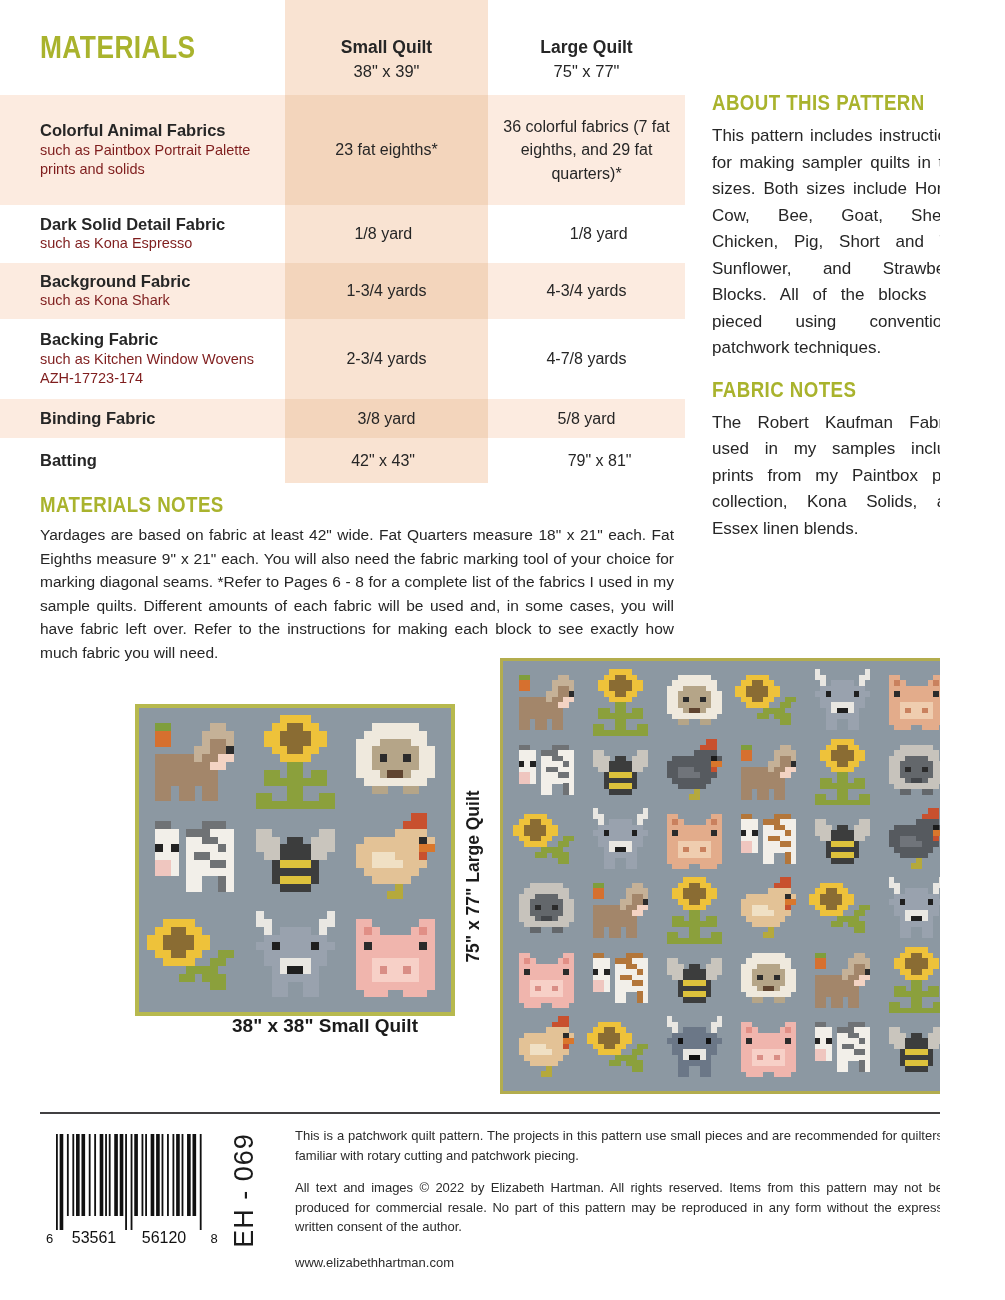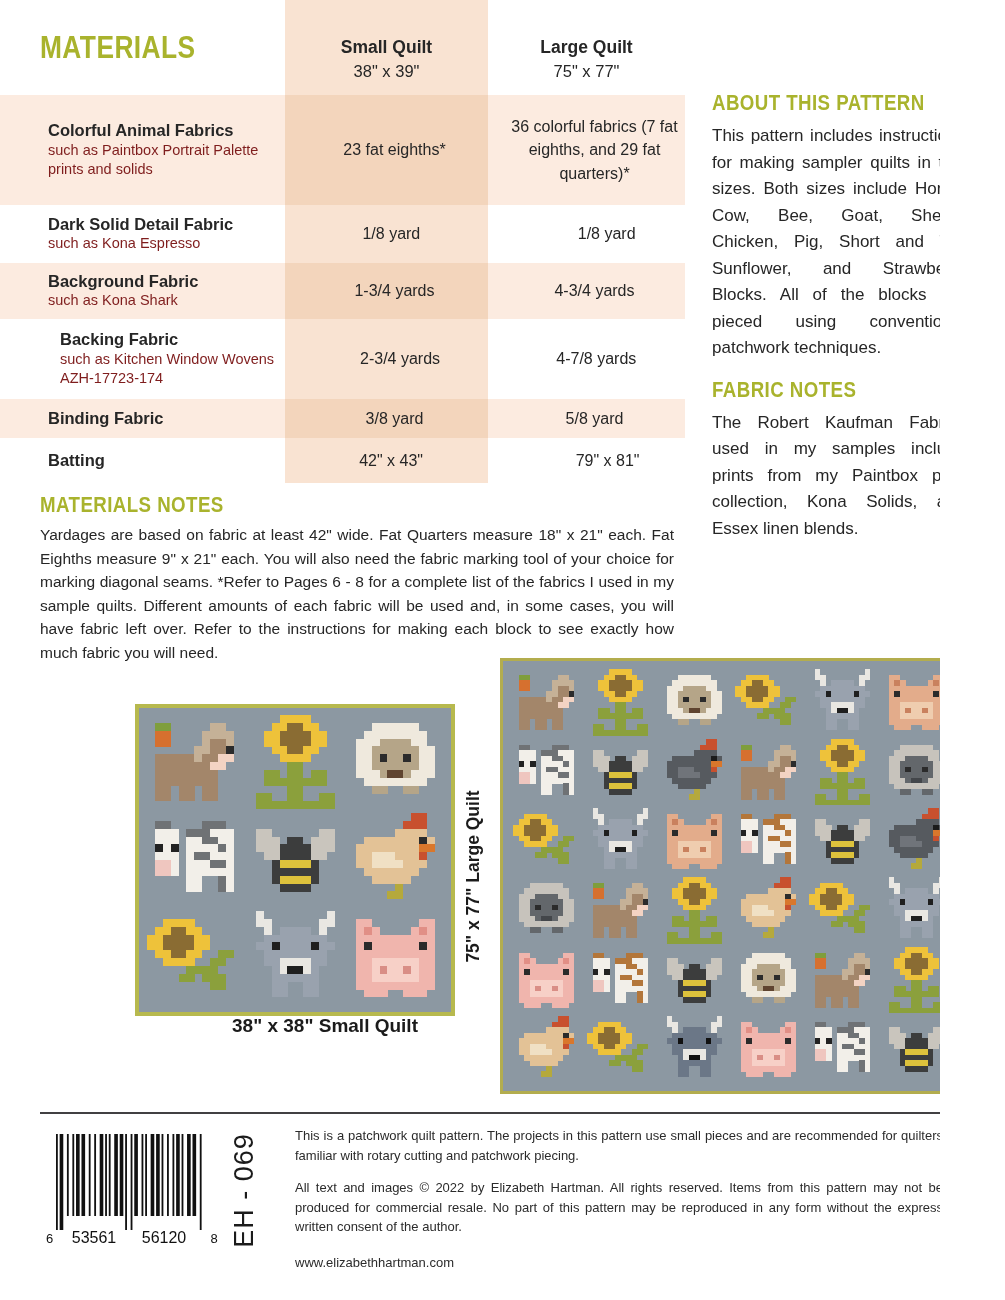"Colorful Animal Fabrics" .trow { left: 8px -> 0 }
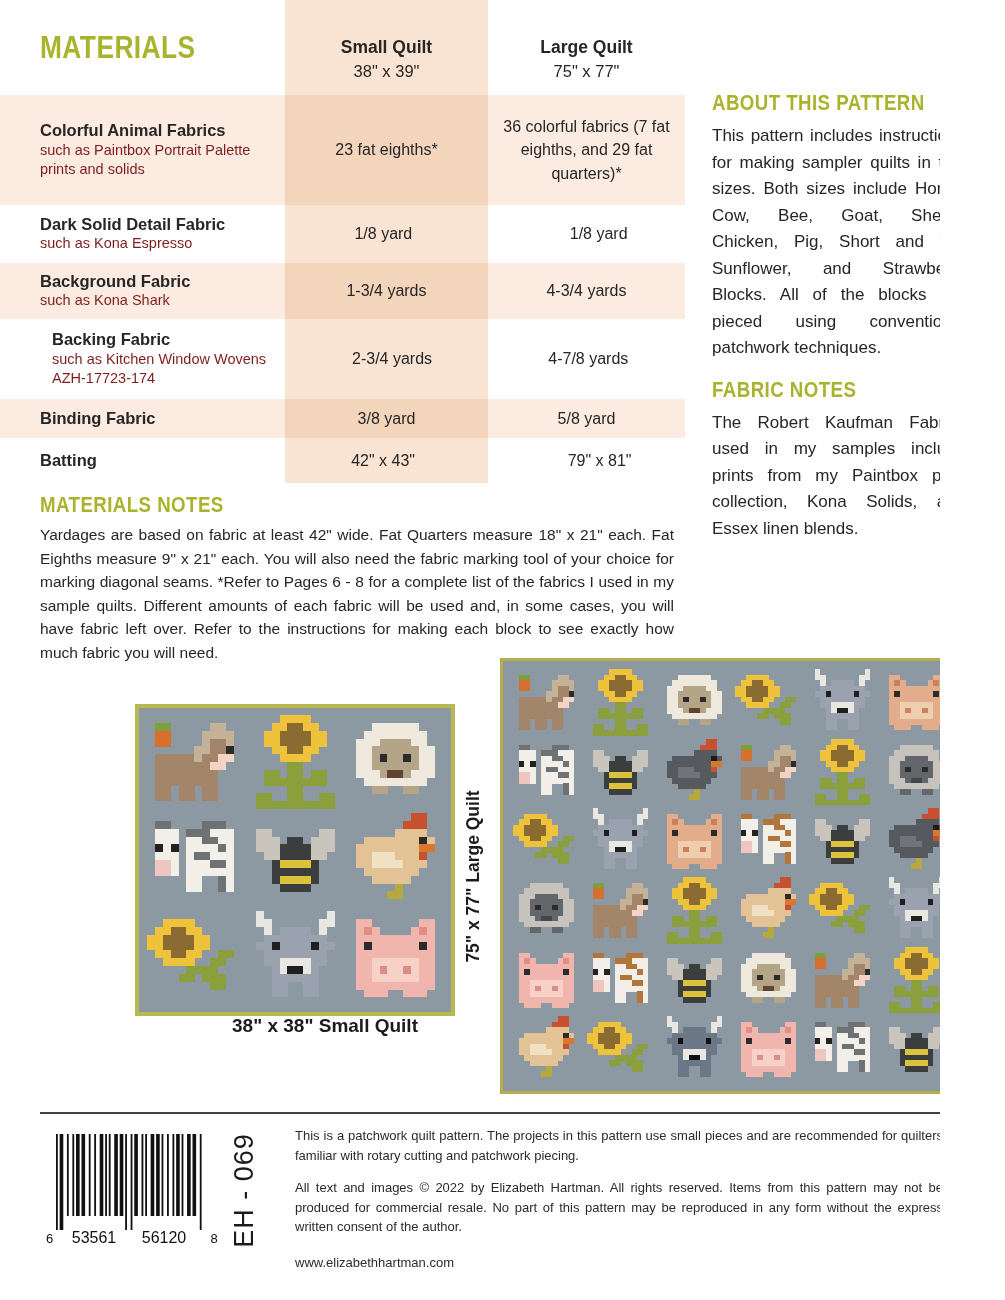"Backing Fabric" .tr4 { padding-left: 12px -> none }
